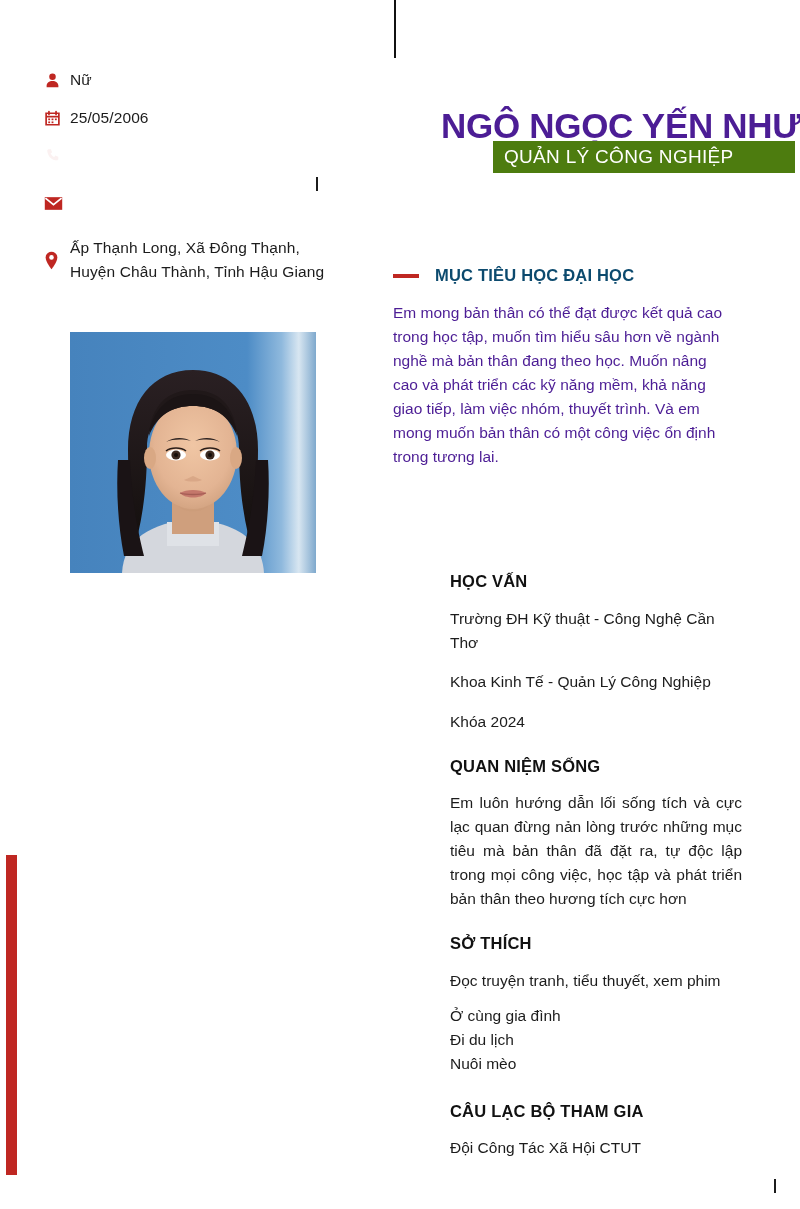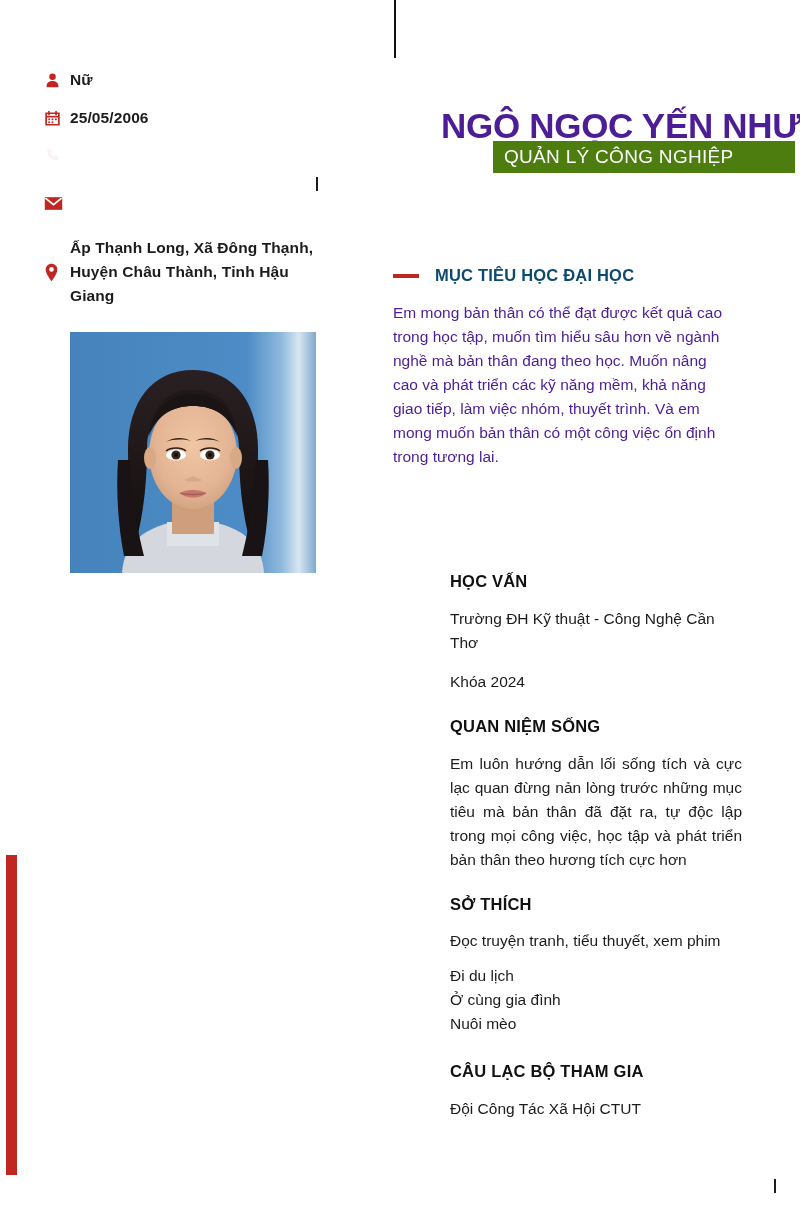"Nữ" .contact-list { font-weight: bold -> none }
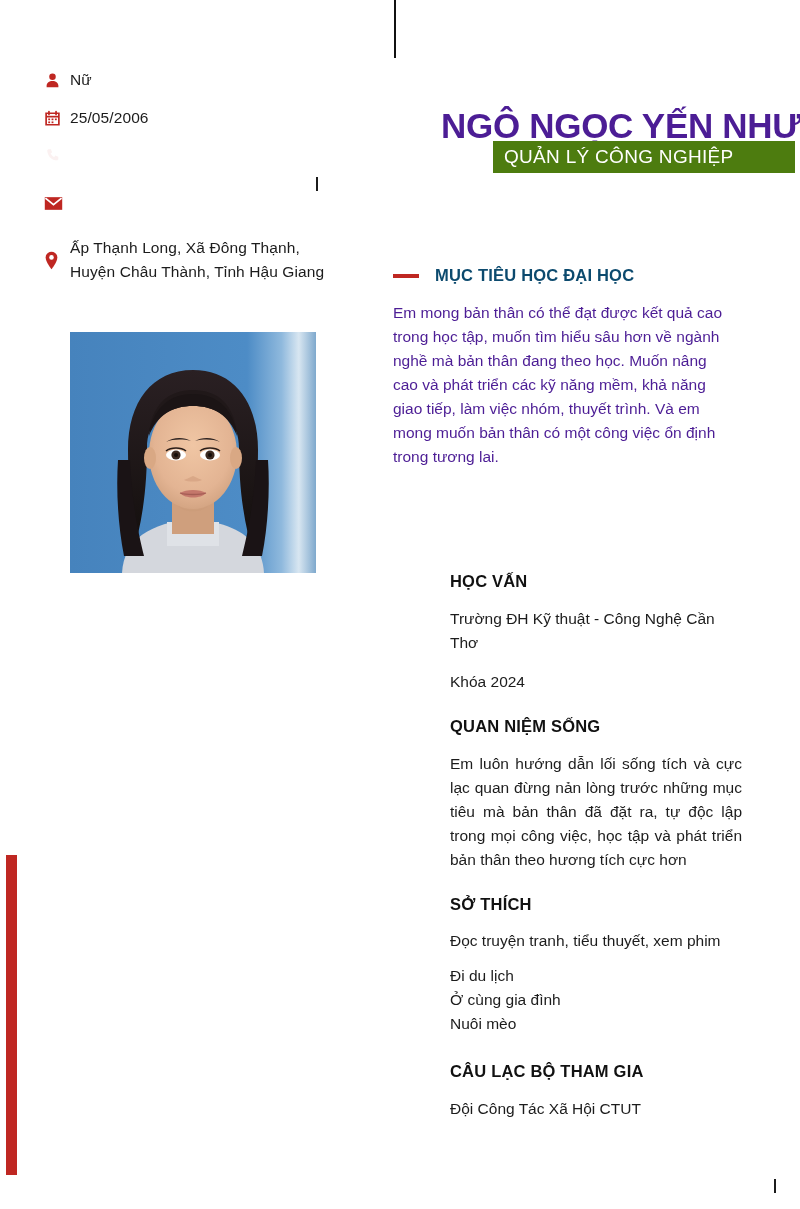"Khoa Kinh Tế - Quản" p.sec-para { html: none -> <p>Khoa Kinh Tế - Quản Lý Công Nghiệp</p> }
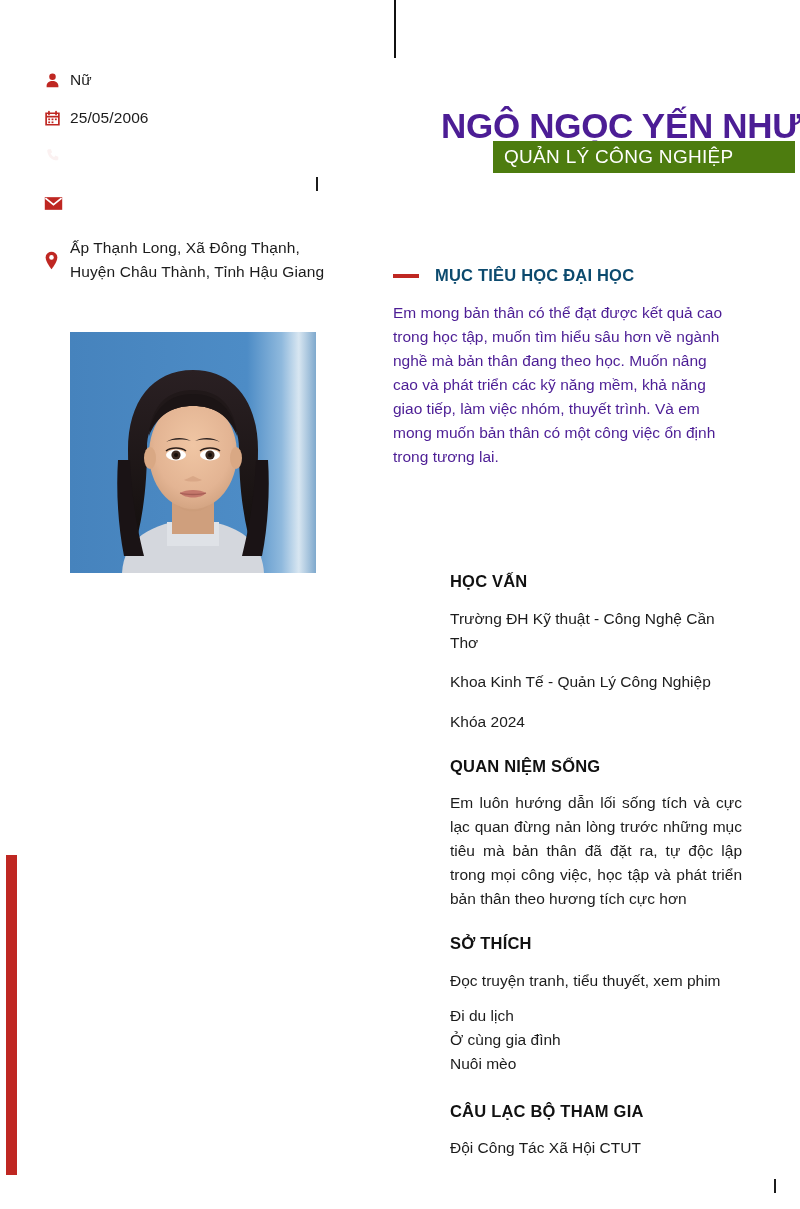"Đi du lịch" div.sec-tight { order: before "Ở cùng gia đình" -> after "Ở cùng gia đình" }
